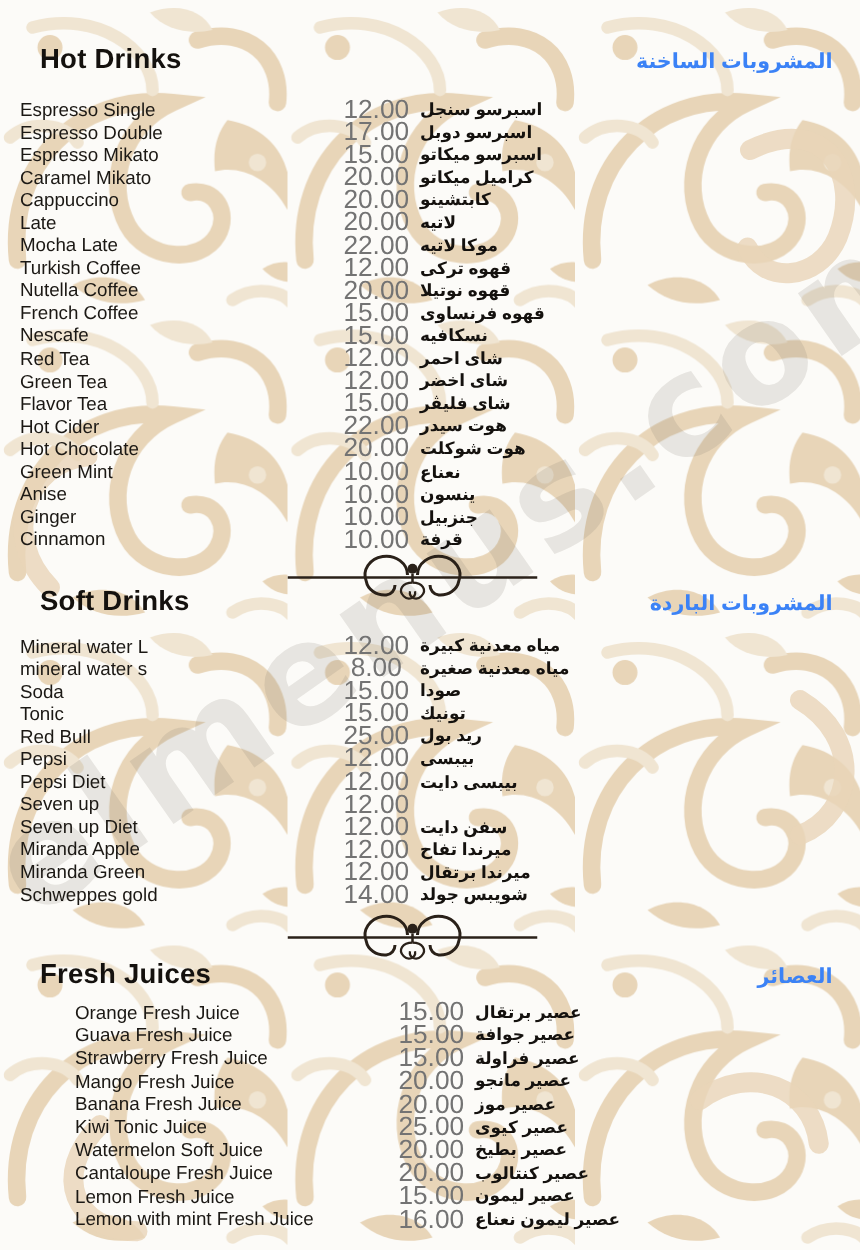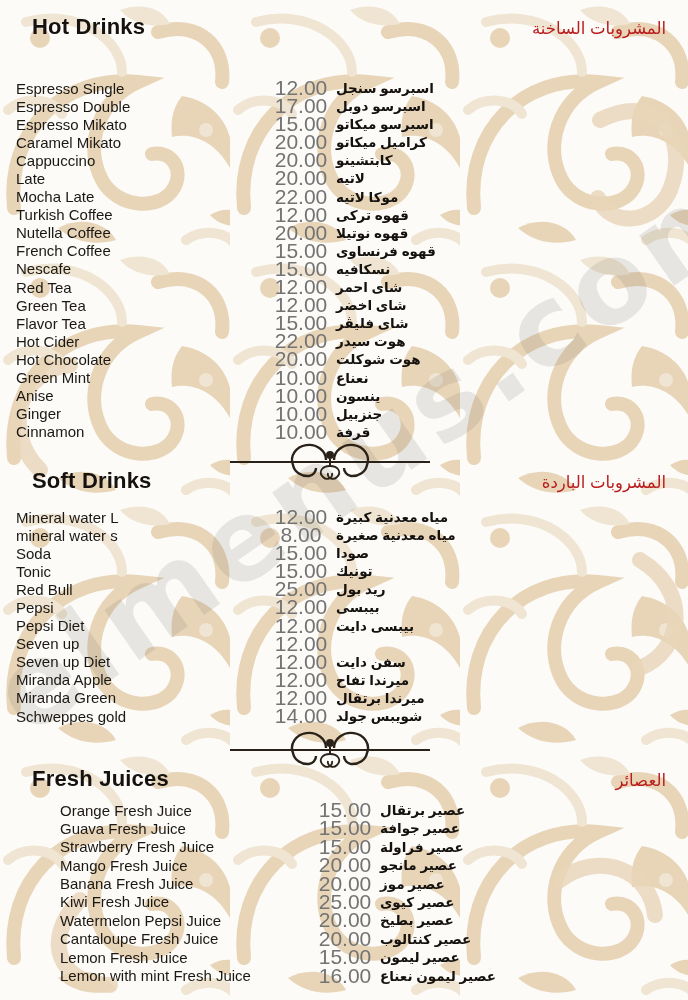"Hot Drinks" div.layer { top: 14px -> 34px }
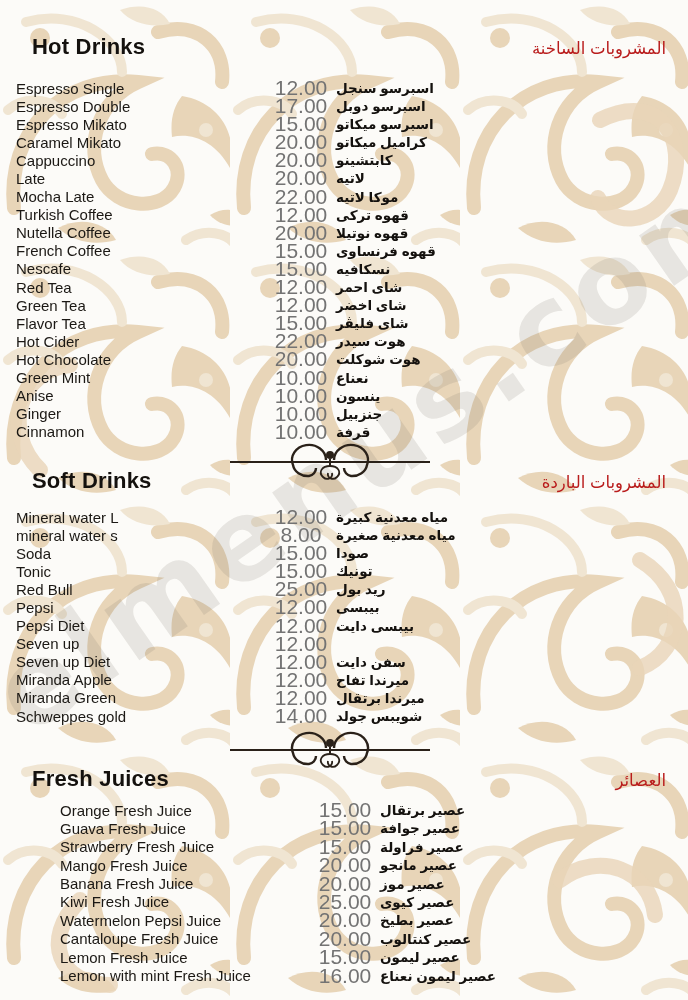"المشروبات الساخنة" .title-ar { color: #b91c1c -> #3b82f6; font-weight: normal -> bold }
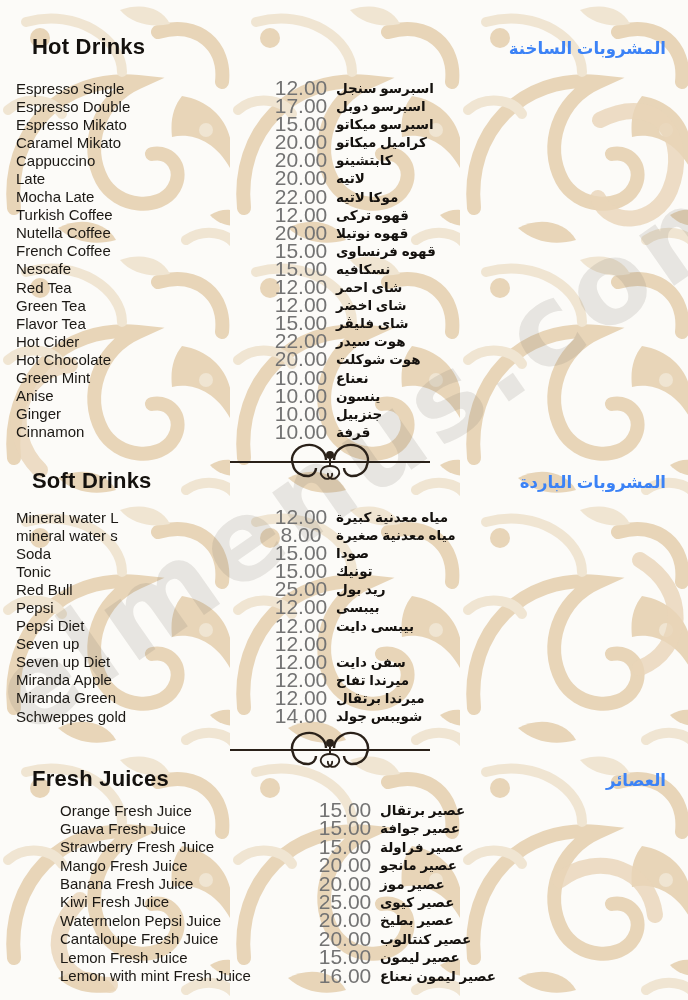"Kiwi Fresh Juice" span.item-en { text: Fresh -> Tonic }
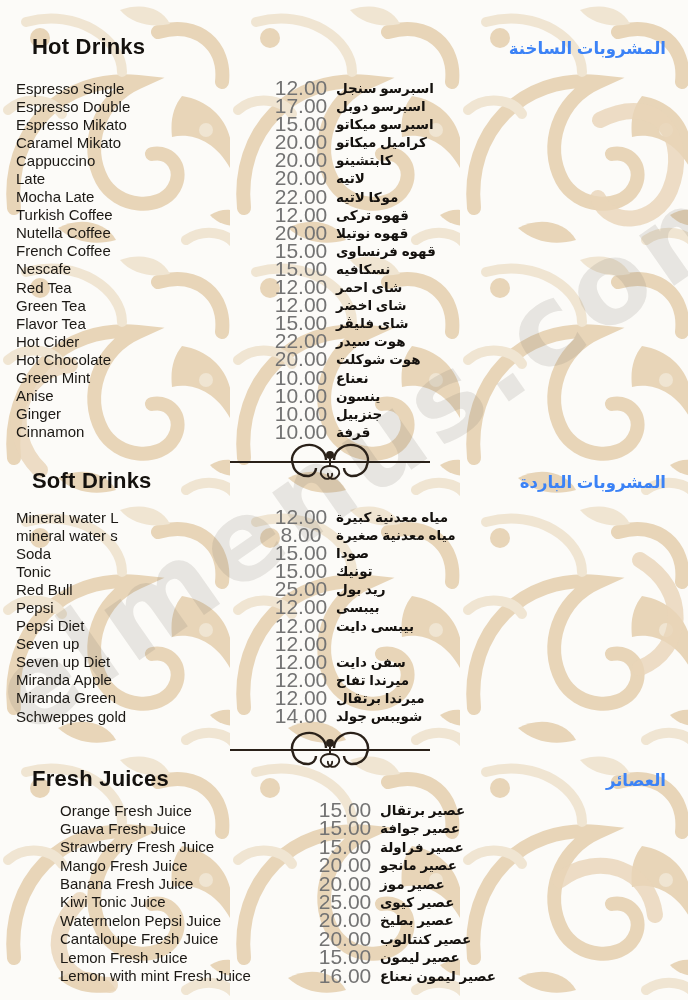"Watermelon Pepsi Juice" span.item-en { text: Pepsi -> Soft }
